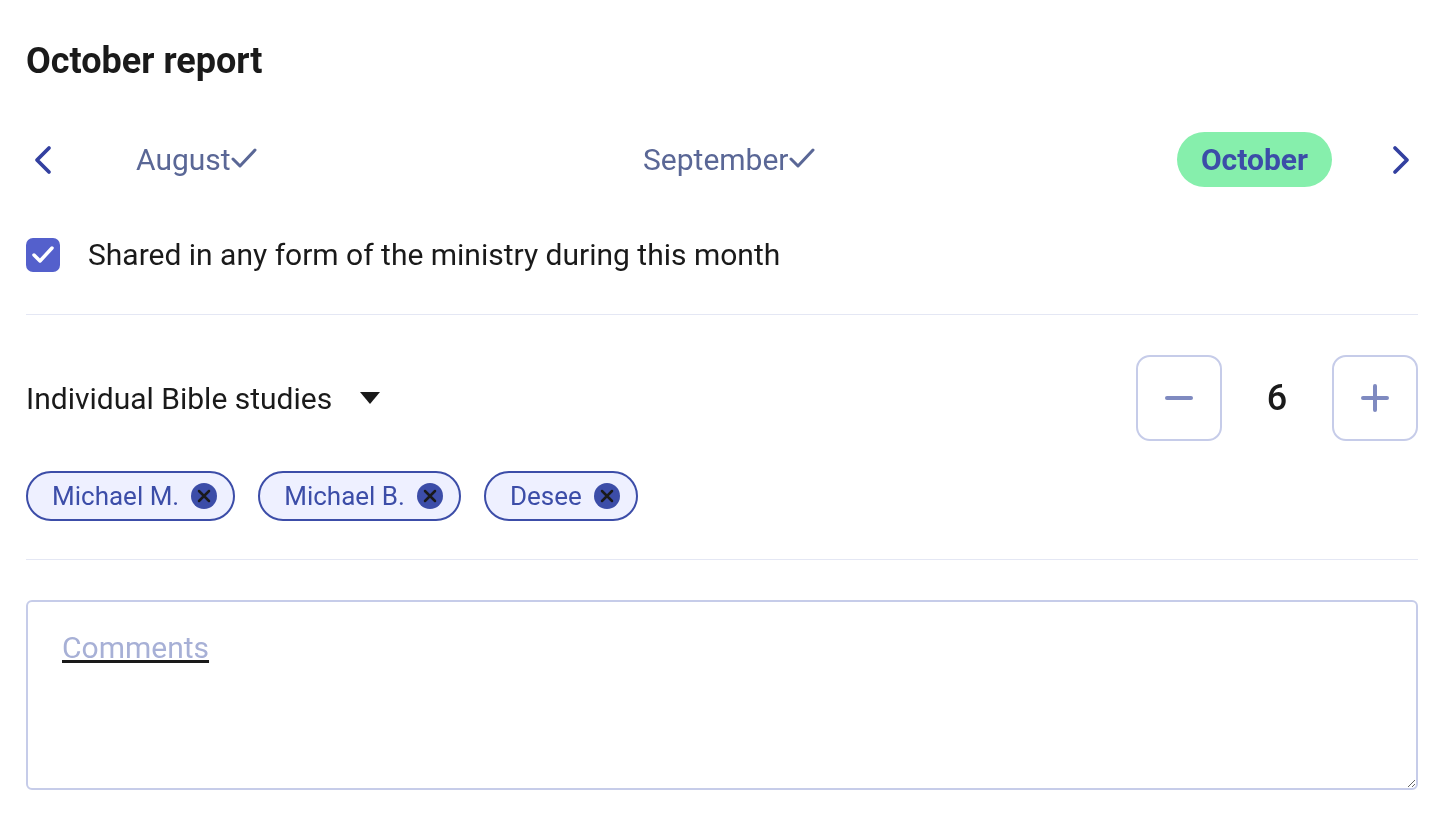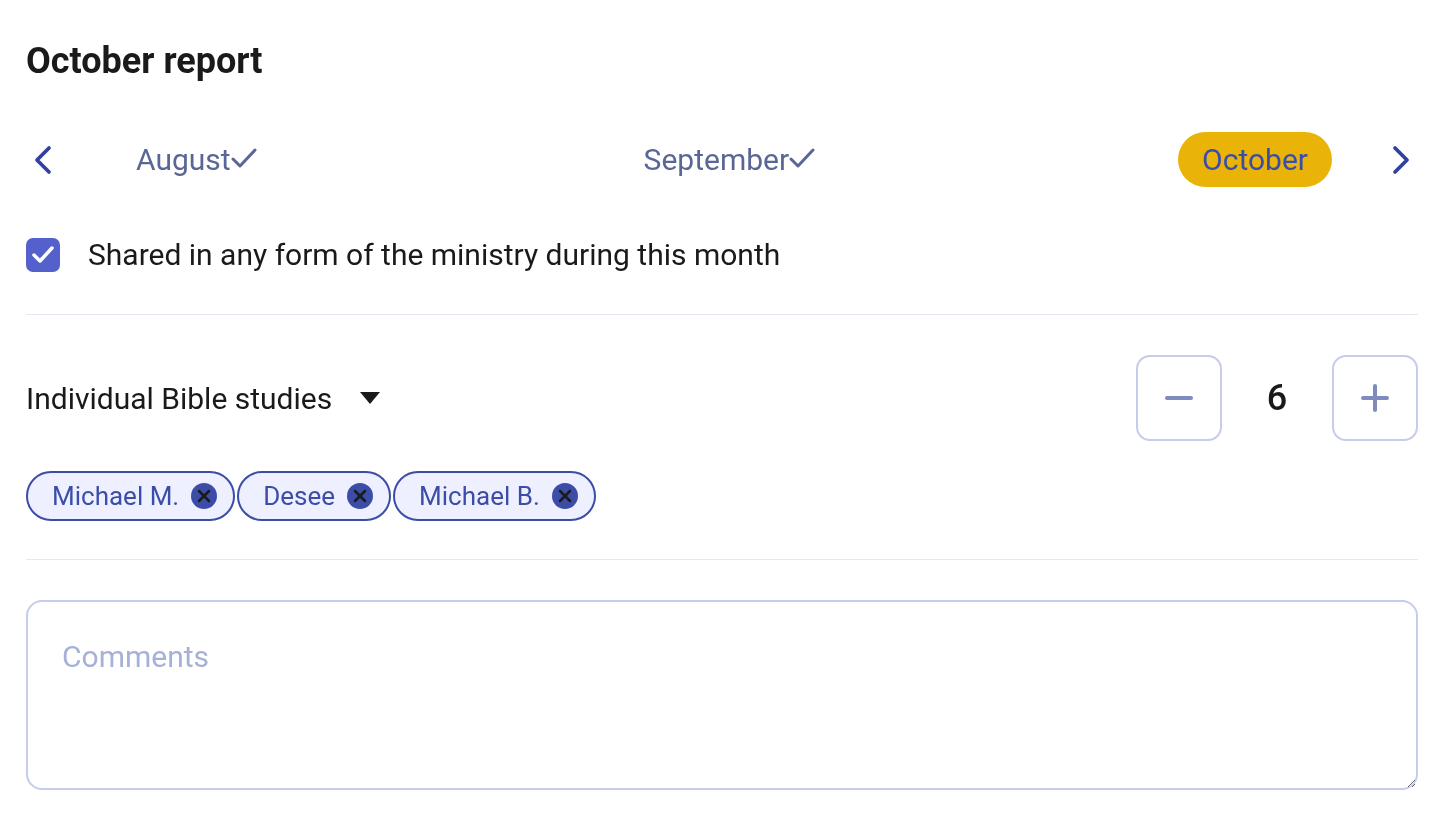"October" .month-tab.selected { background: #eab308 -> #86efac; font-weight: 400 -> 700 }
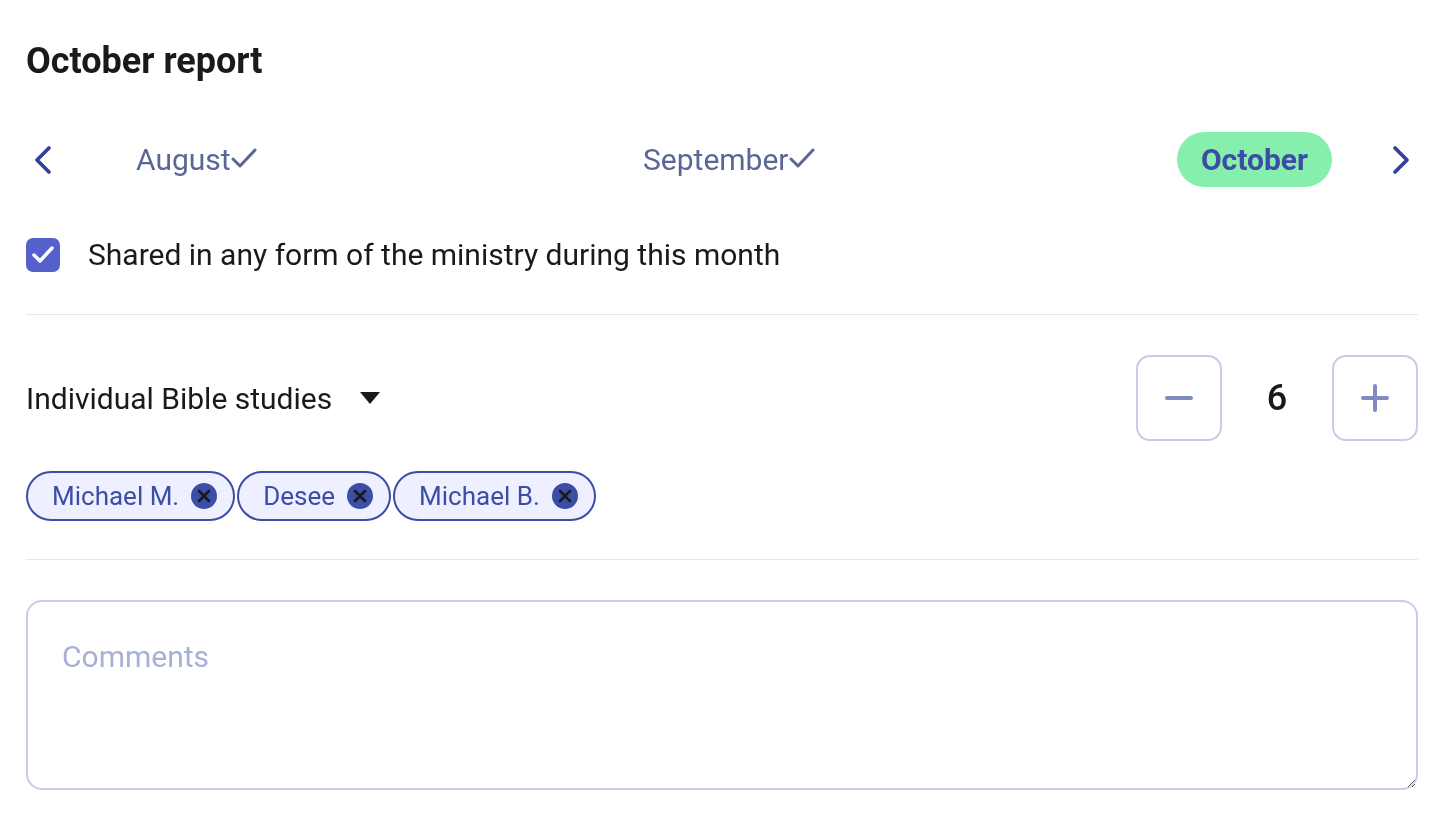"Michael M." .chips-row { gap: 2px -> 23px }
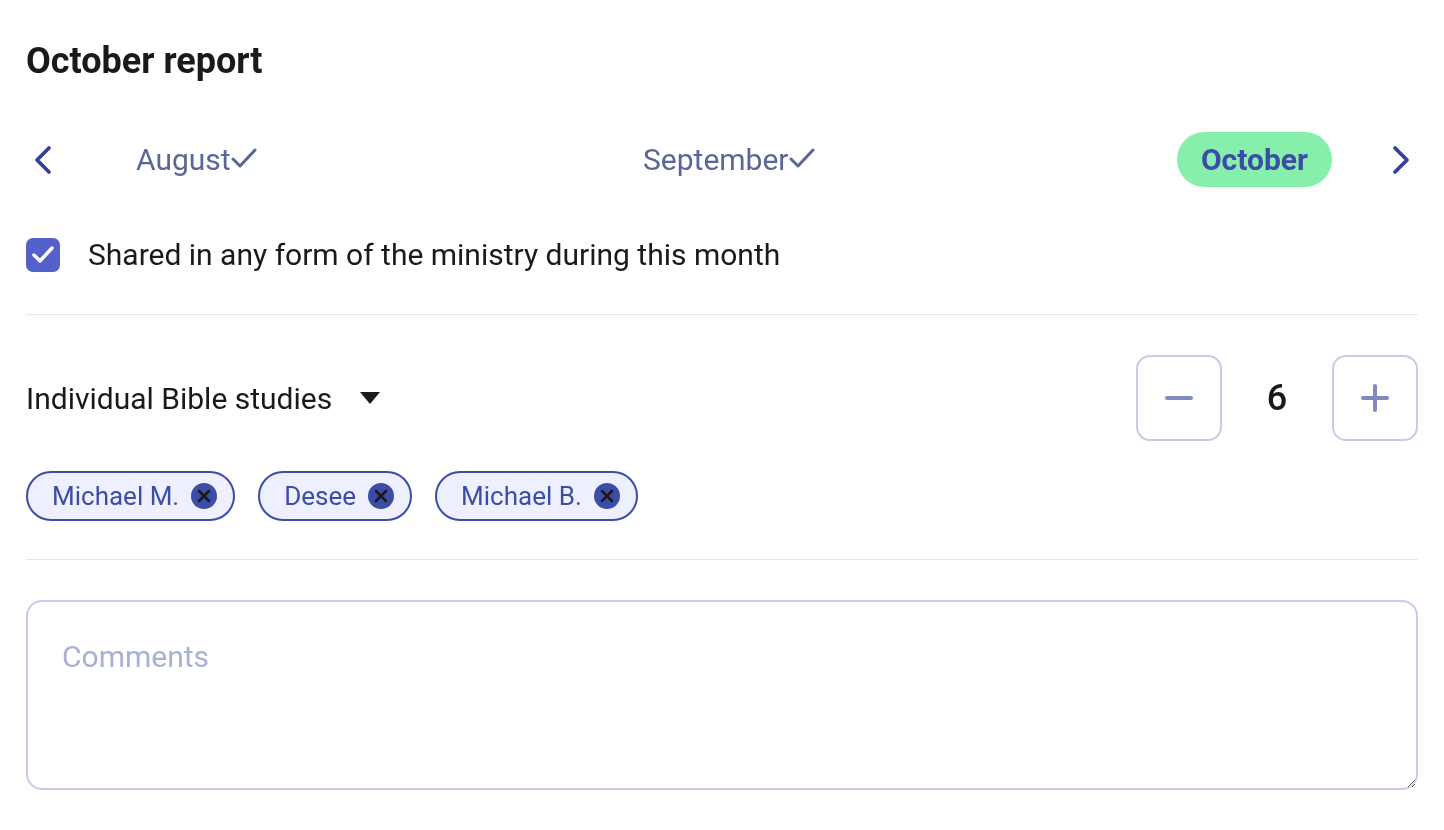"Desee" div.chip { order: before "Michael B." -> after "Michael B." }
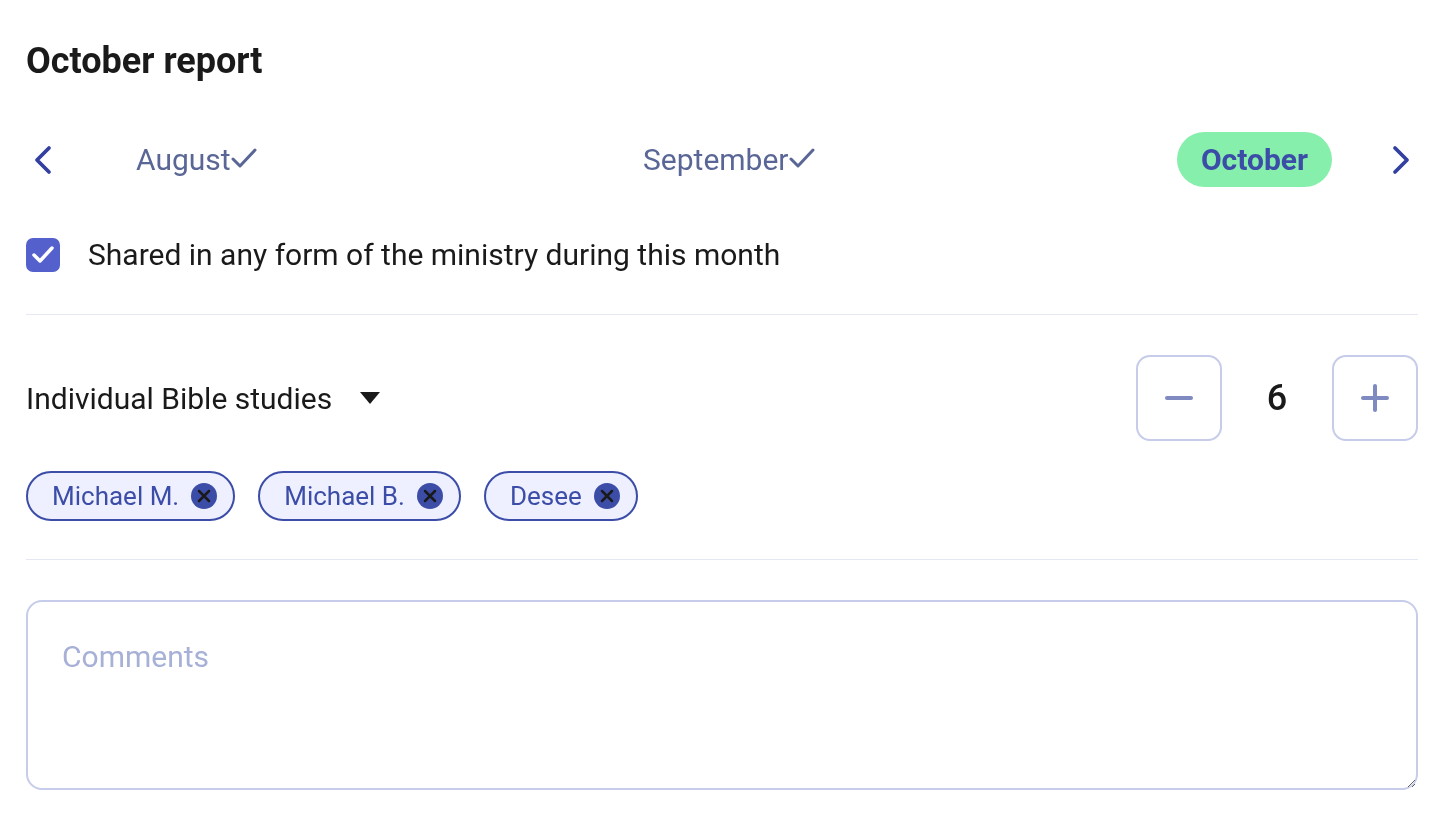"Comments" .comments-field { border-radius: 16px -> 6px; padding: 37px 34px -> 28px 34px; text-decoration: none -> underline }
